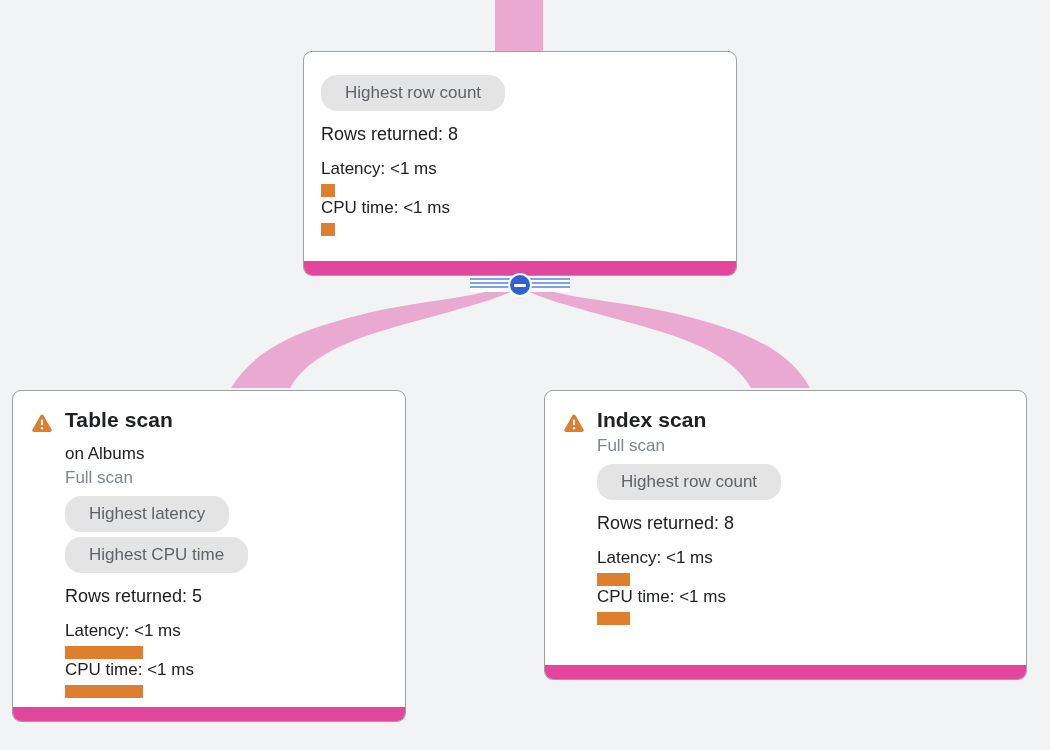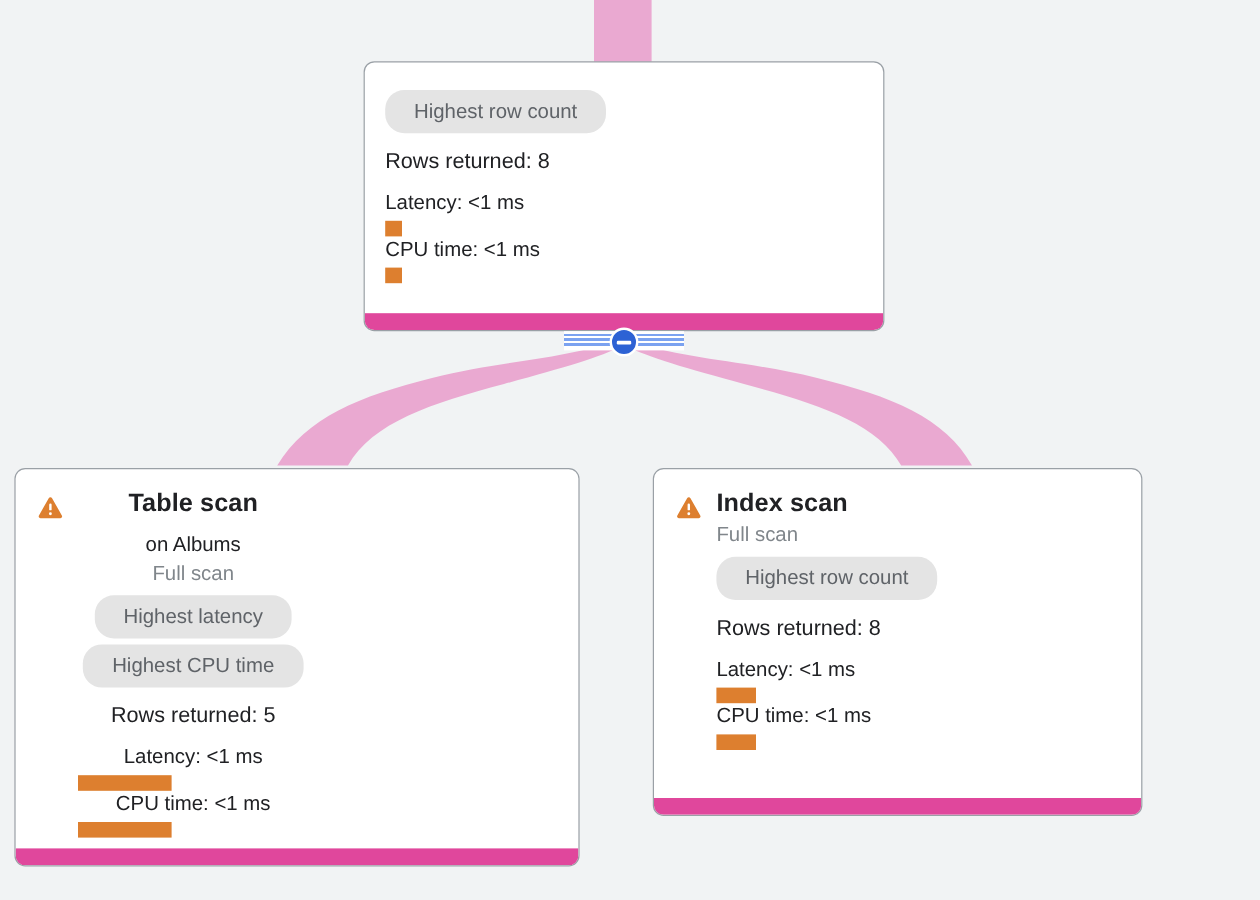"Table scan" #card-table-scan { text-align: center -> none; width: 471px -> 394px }
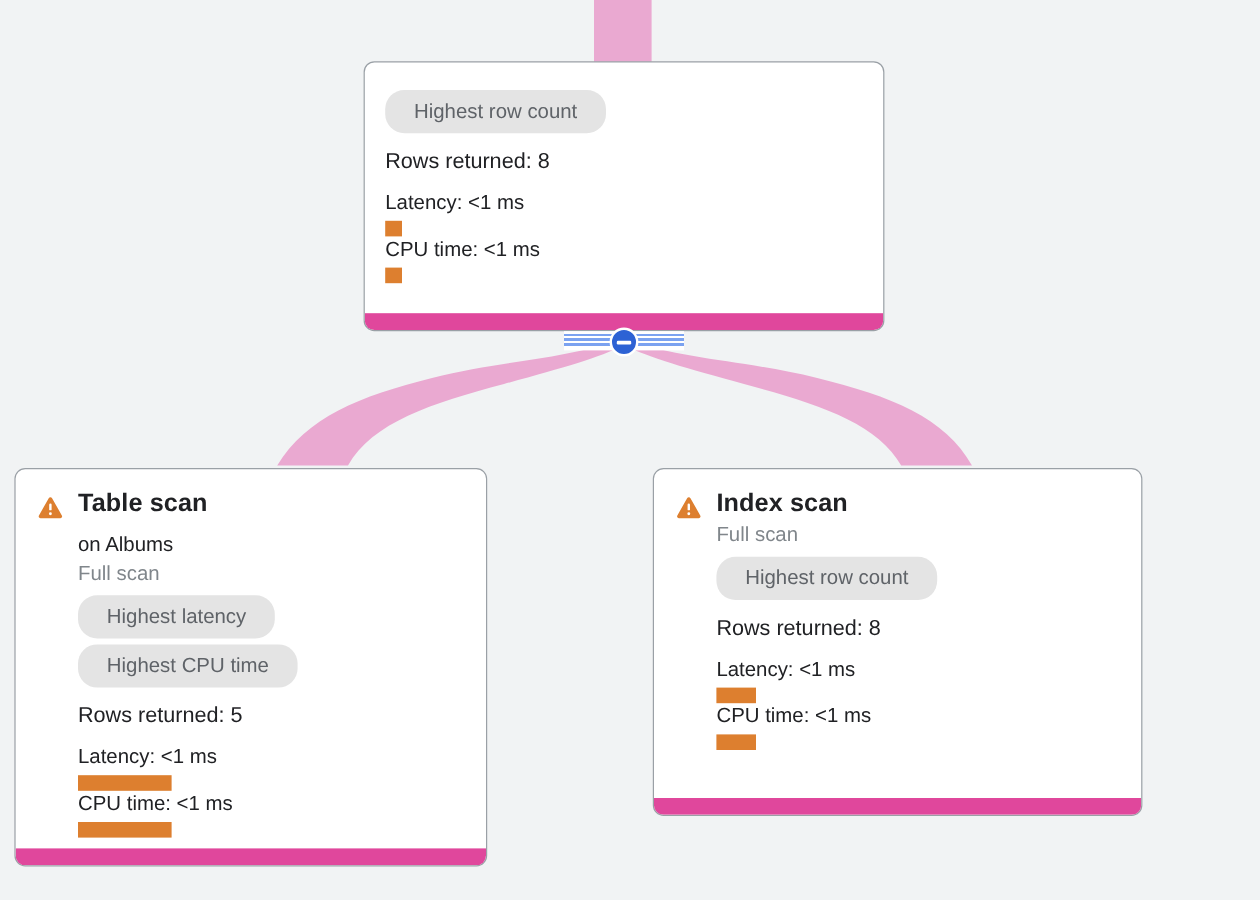"Index scan" #card-index-scan { width: 408px -> 483px }
